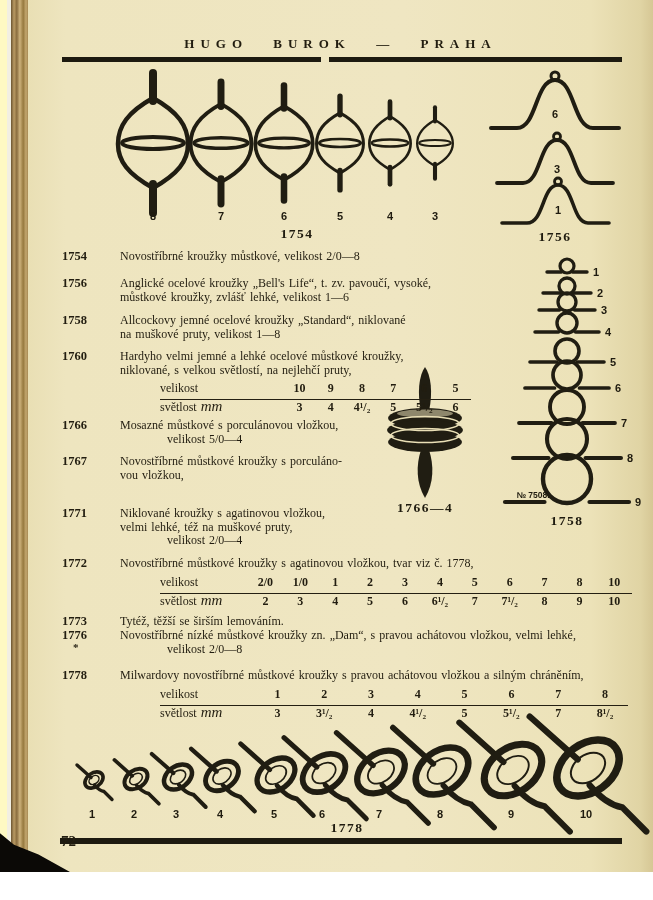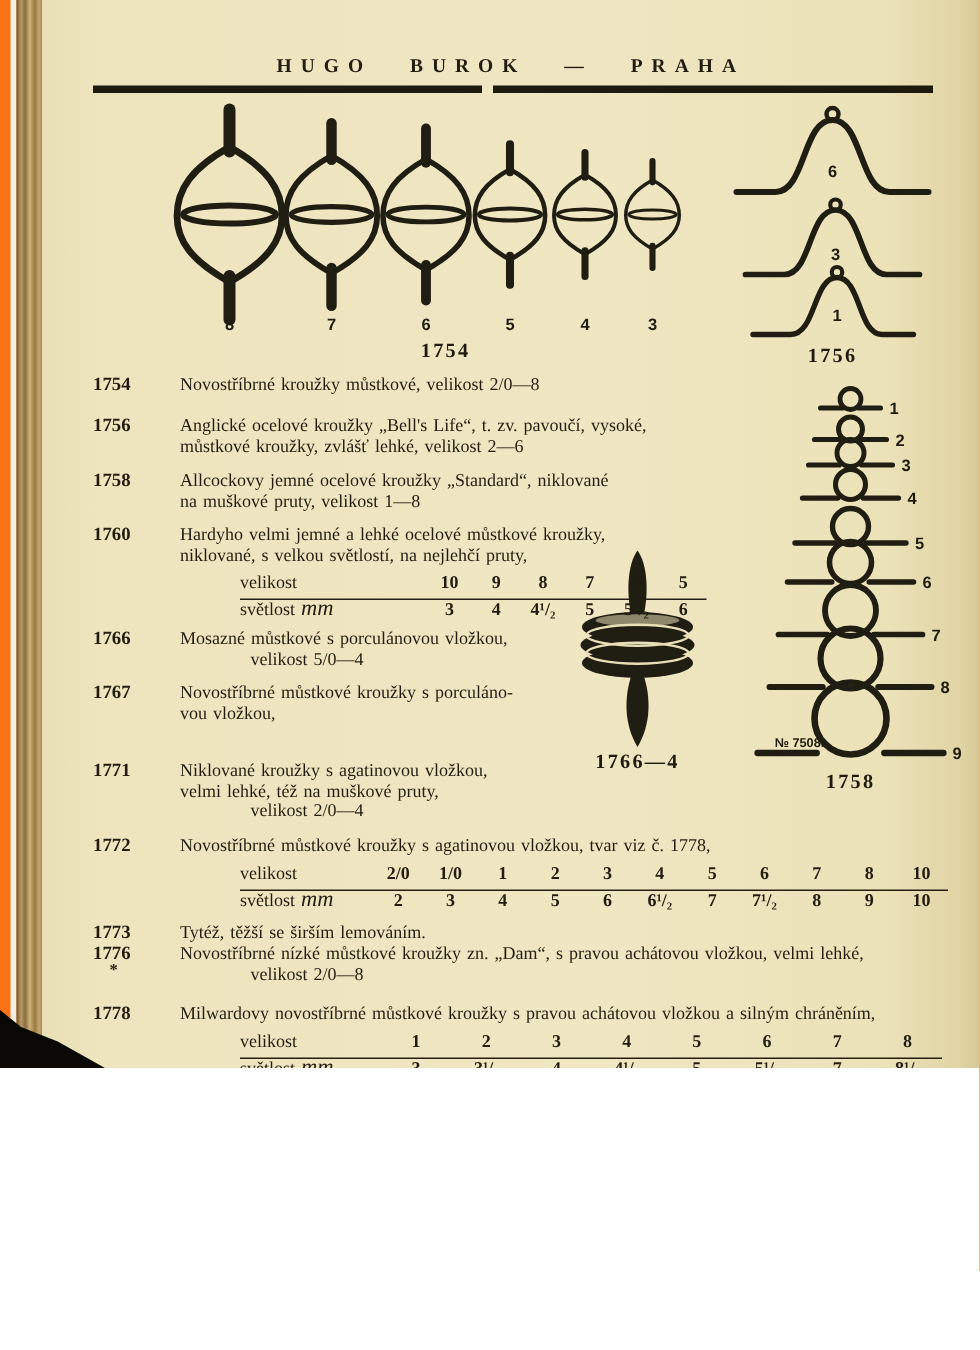"HUGO BUROK — PRAHA" .scan { background: #f97316 -> #fef9c3; height: 712px -> 872px }
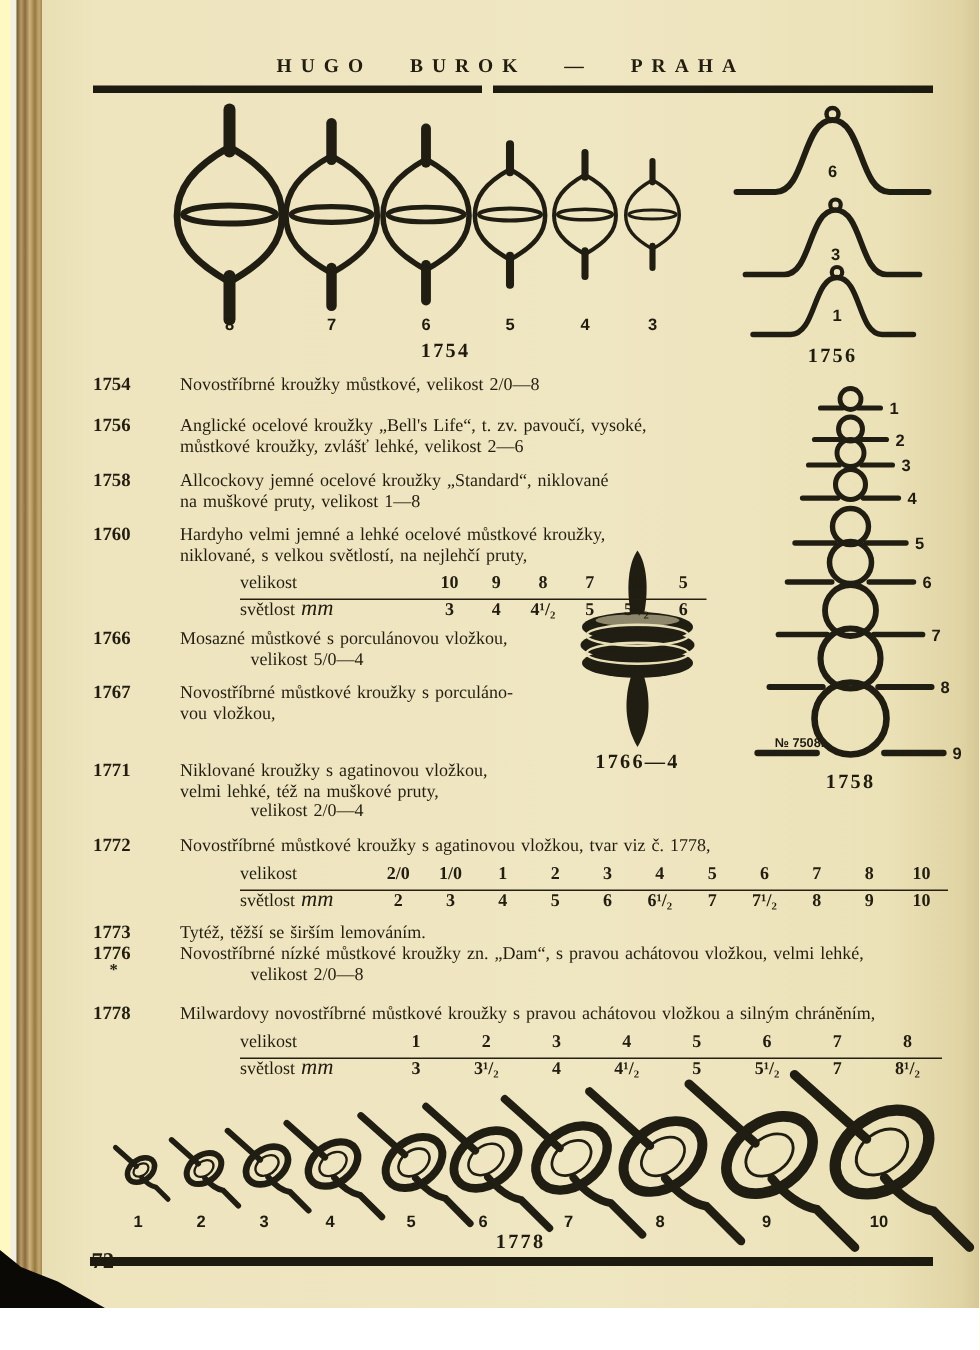"2—6" span.b { text: 2 -> 1 }
